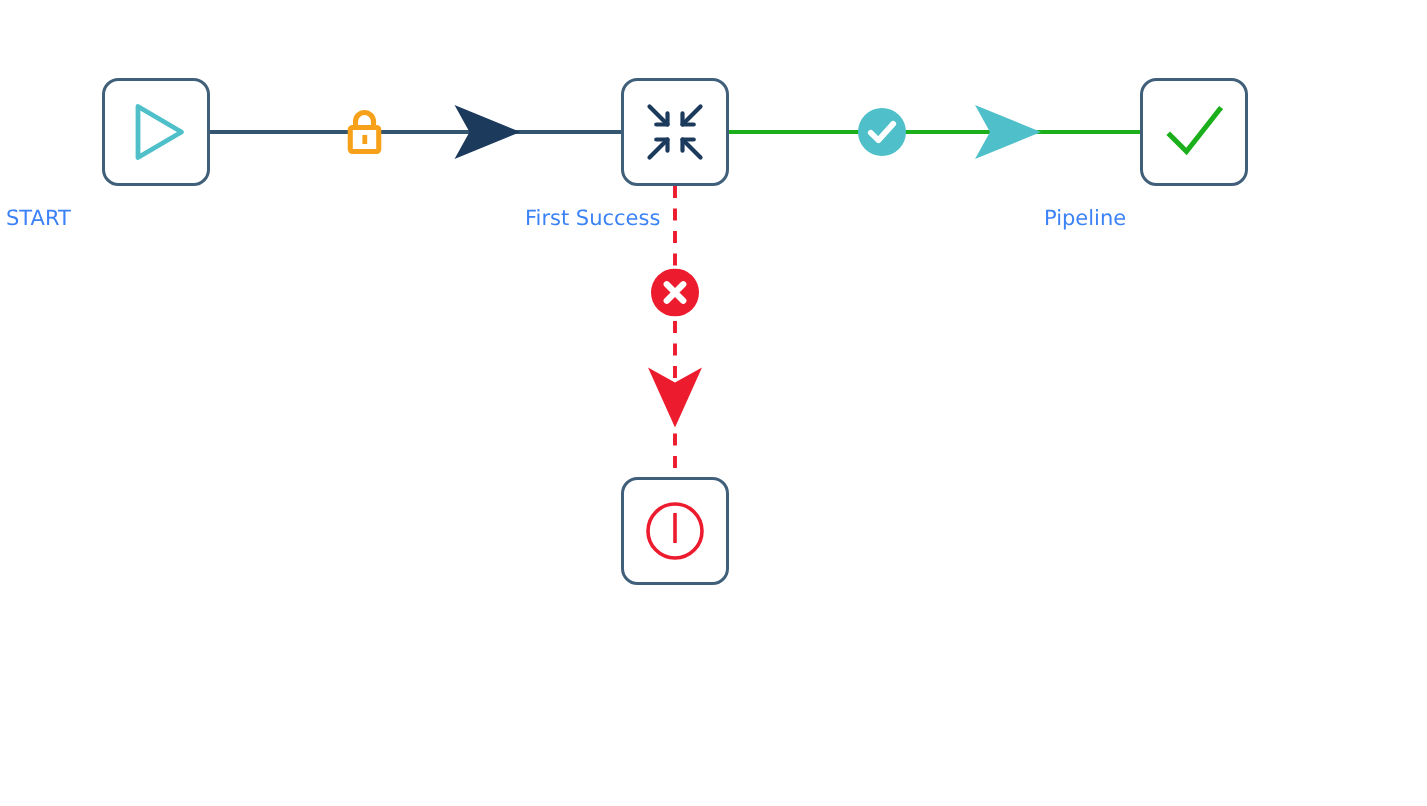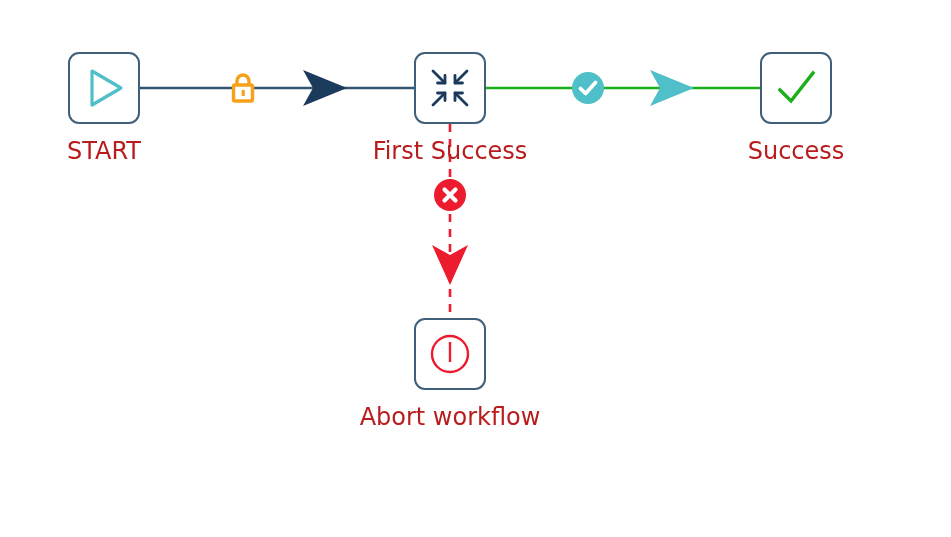"START" .node-label { color: #b91c1c -> #3b82f6; font-size: 24px -> 14px; text-align: center -> left }
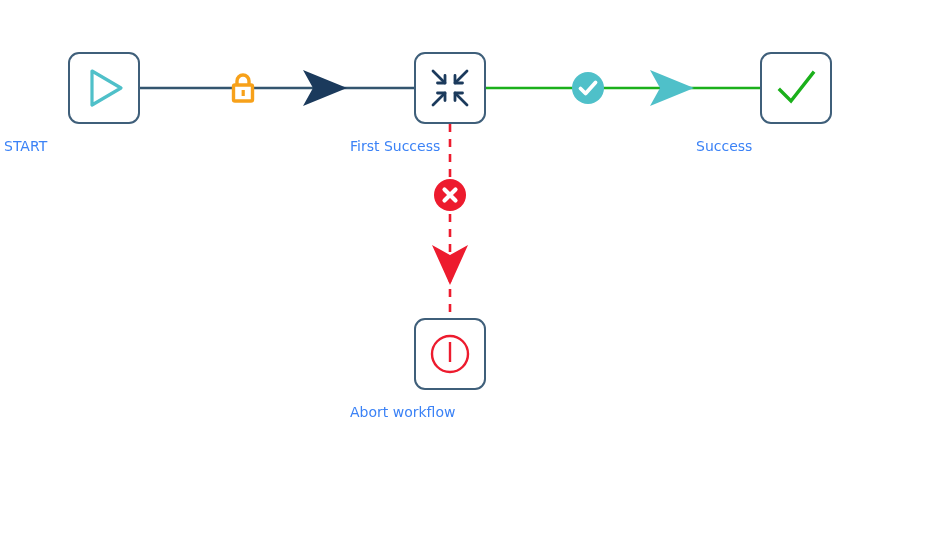"Success" div.node-label { text: Success -> Pipeline }
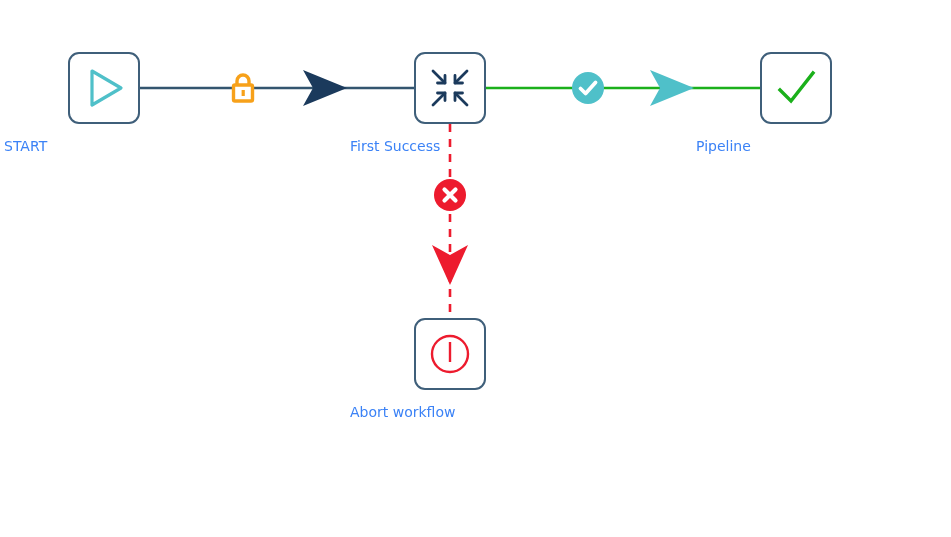"Abort workflow" div.node-label { html: <div>Abort workflow</div> -> none }
